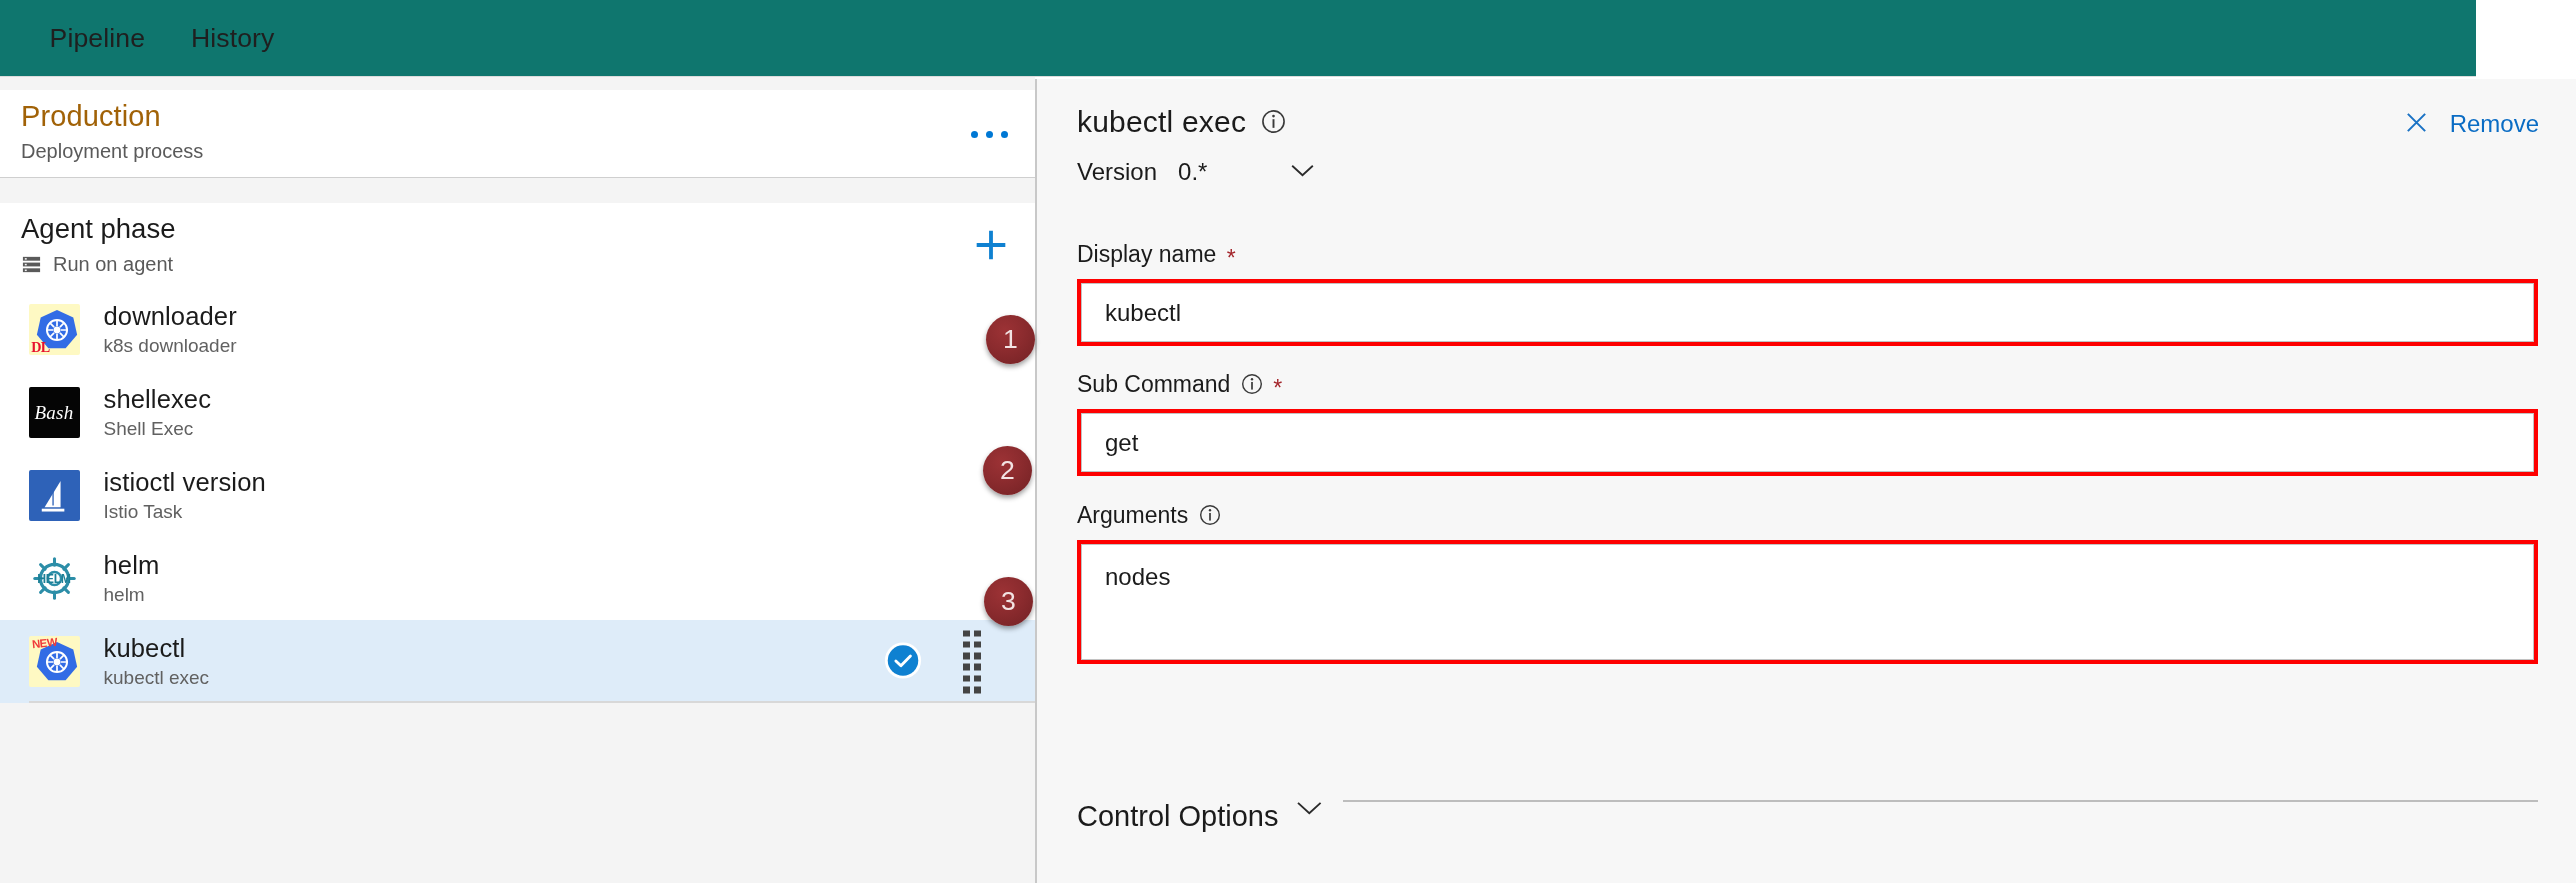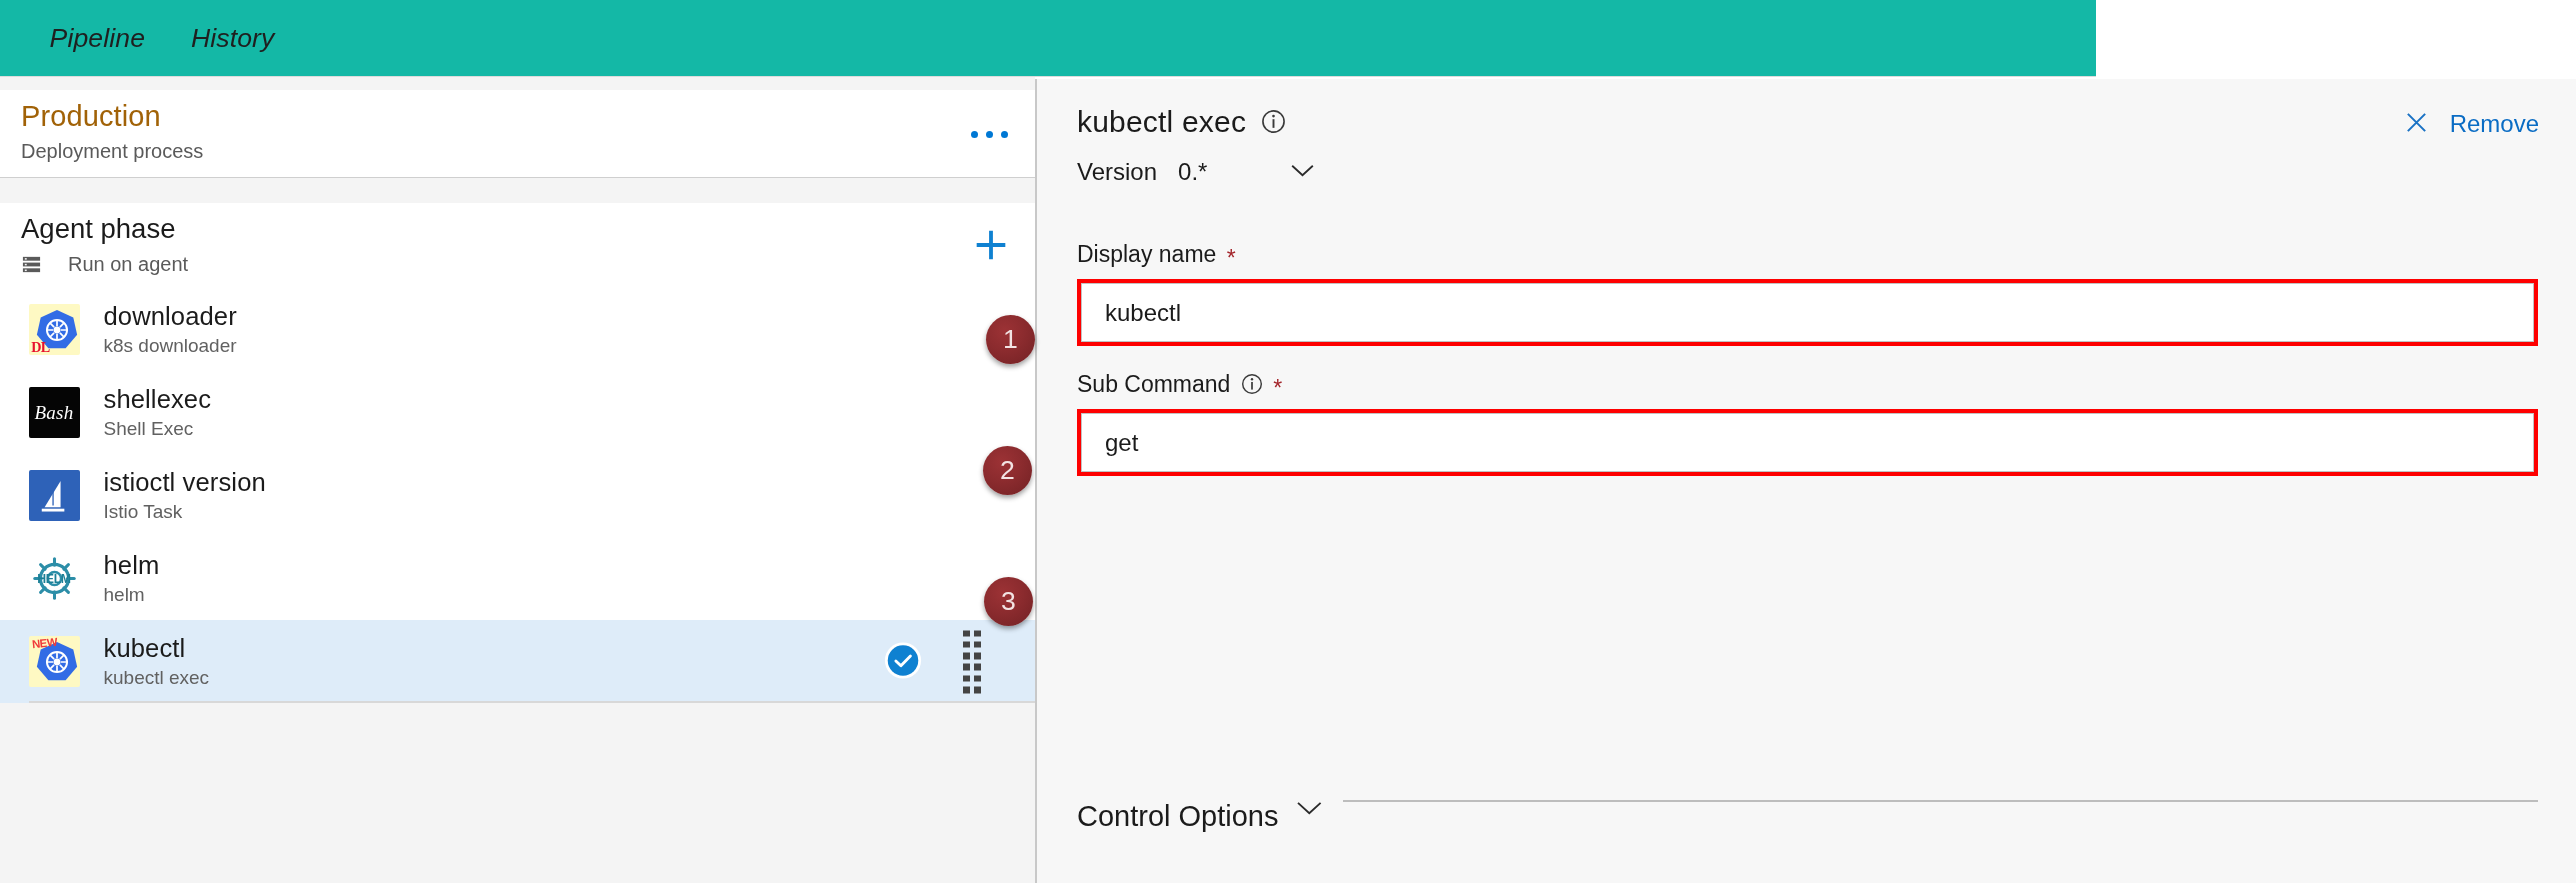"Pipeline" .tabbar { background: #14b8a6 -> #0f766e; font-style: italic -> none; width: 2096px -> 2476px }
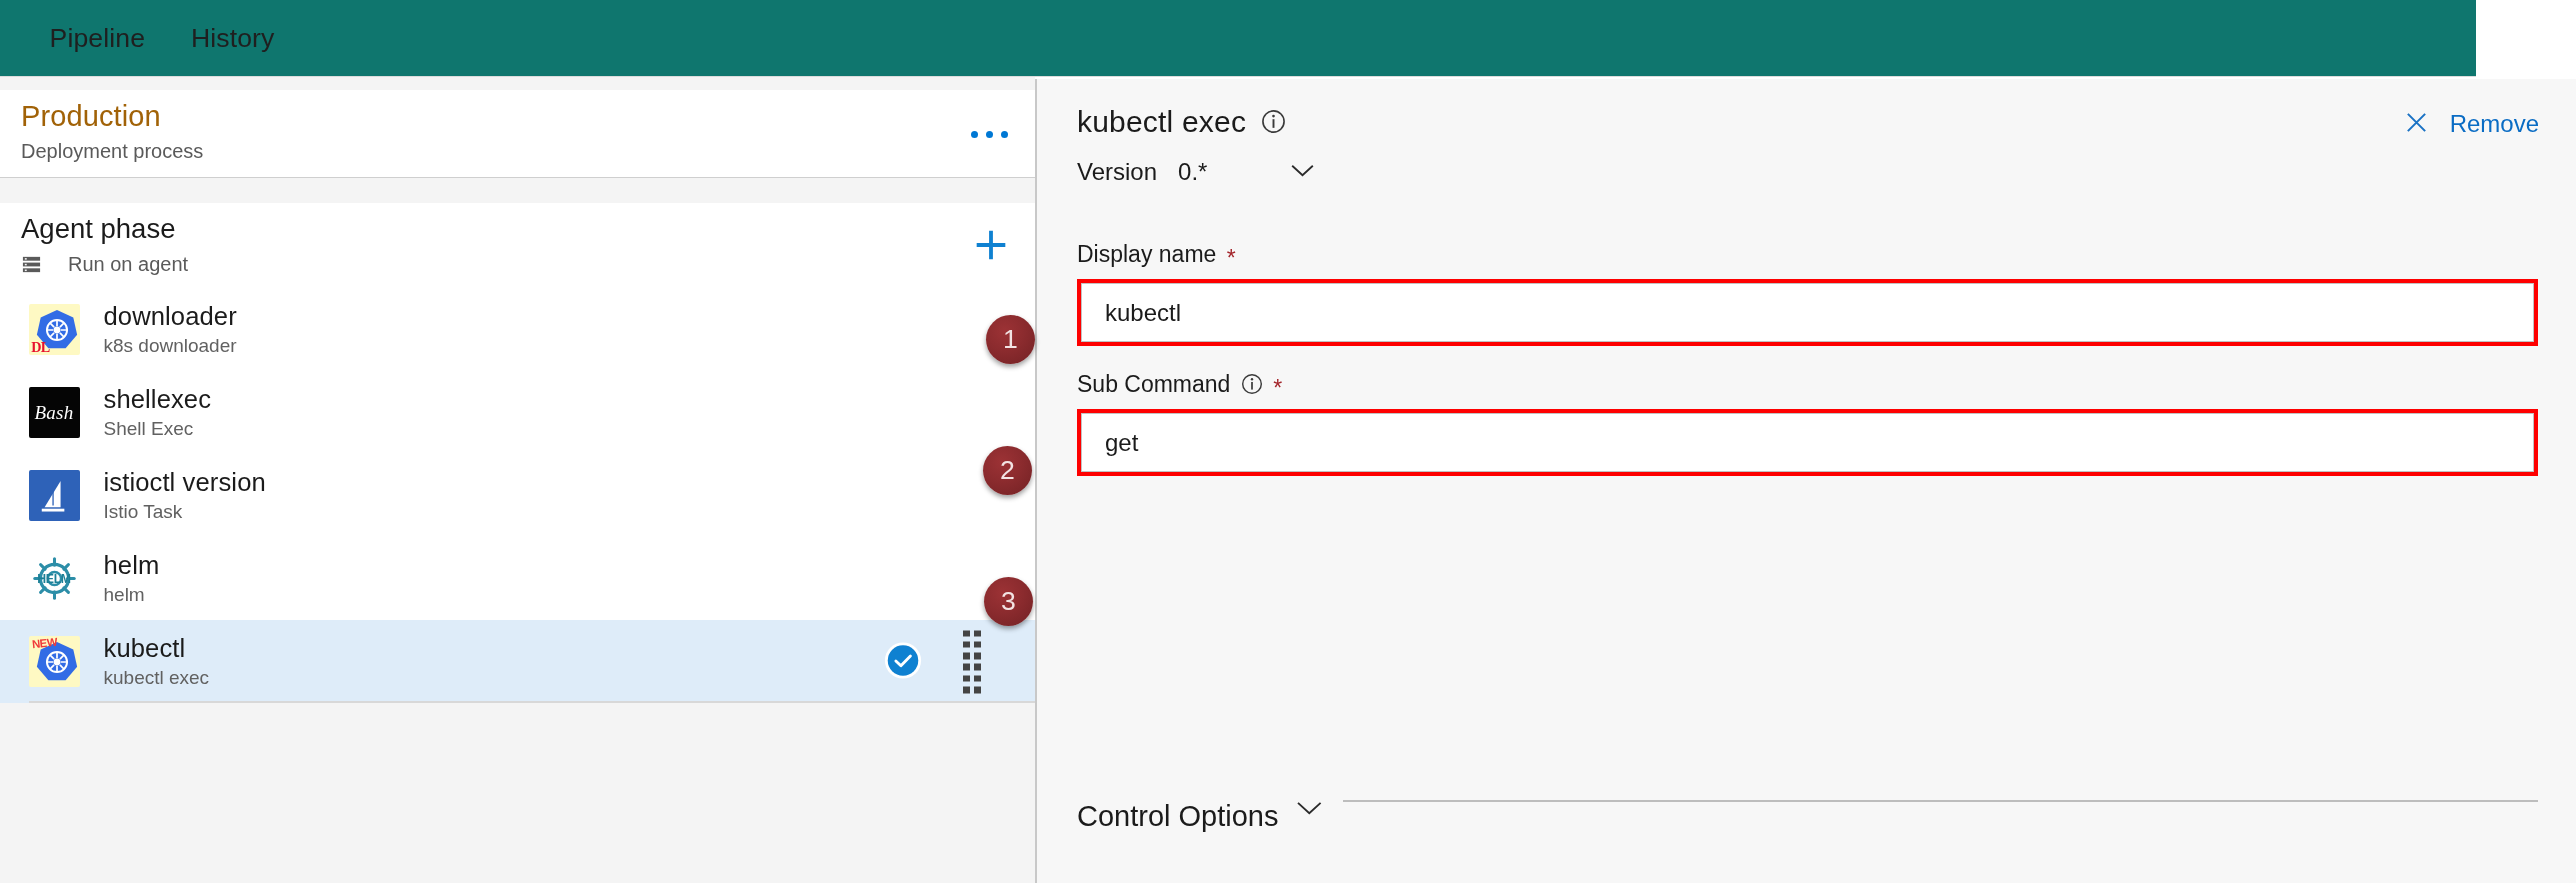"Run on agent" .phase-sub-row { gap: 26px -> 11px }
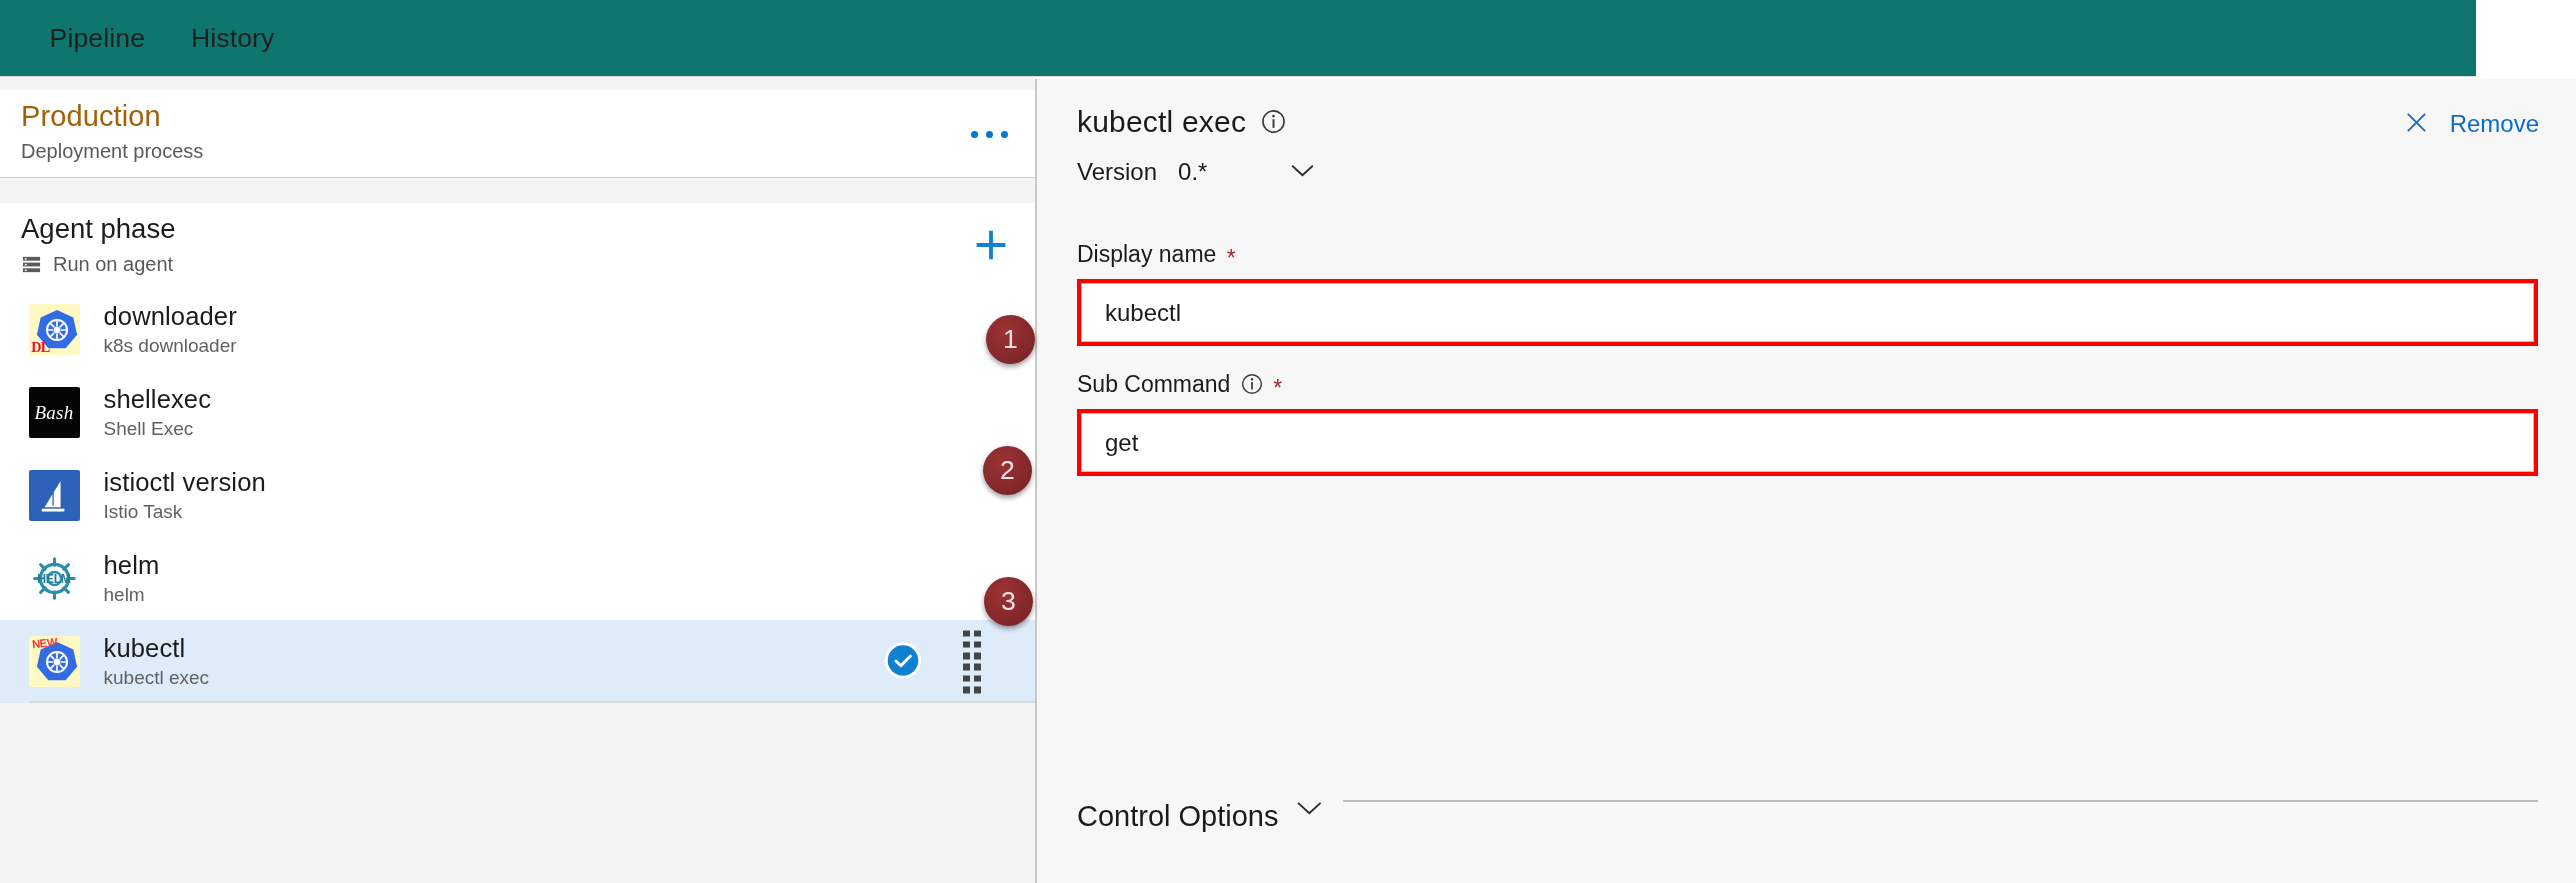"Arguments" div.field { html: none -> <div> <div> <span>Arguments</span> <span> <svg> <circle></circle> <circle></circle> <rect></rect> </svg> </span> </div> <div> <textarea>nodes</textarea> </div> </div> }
